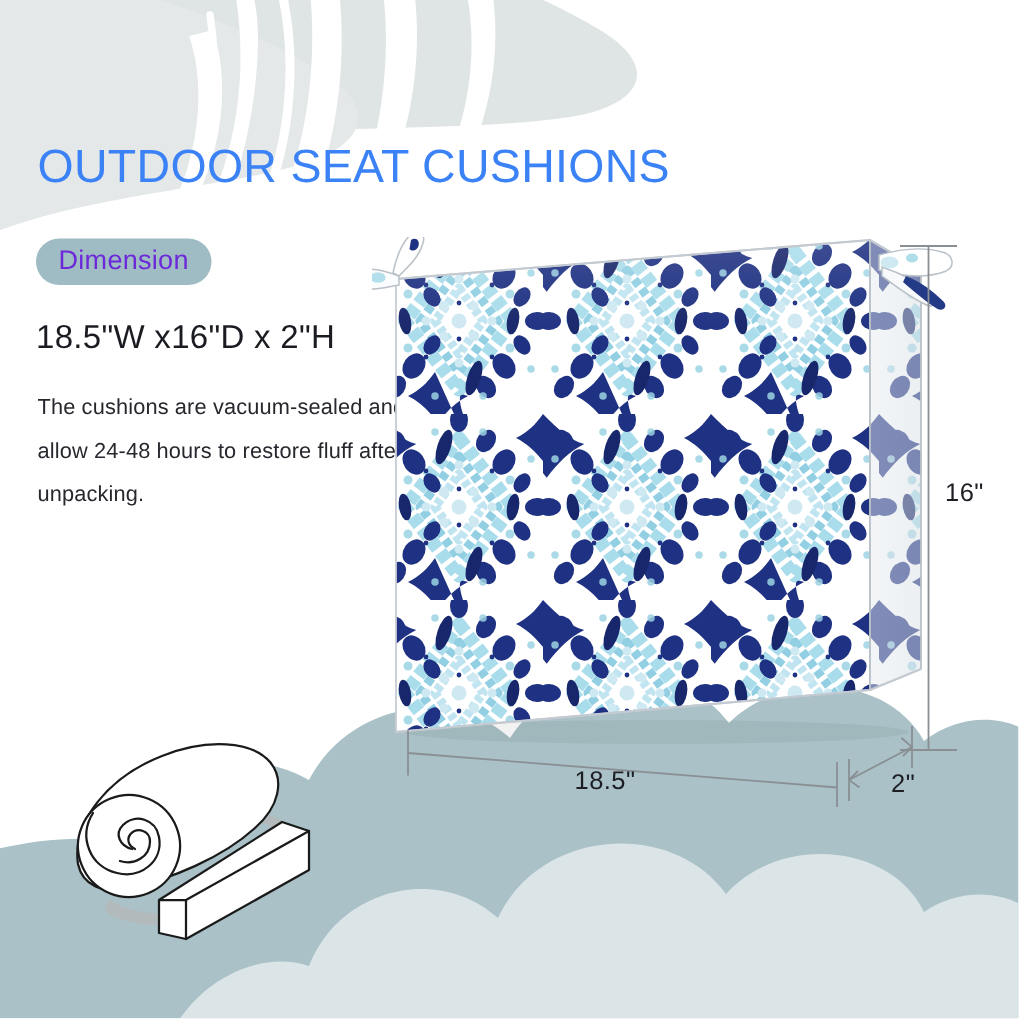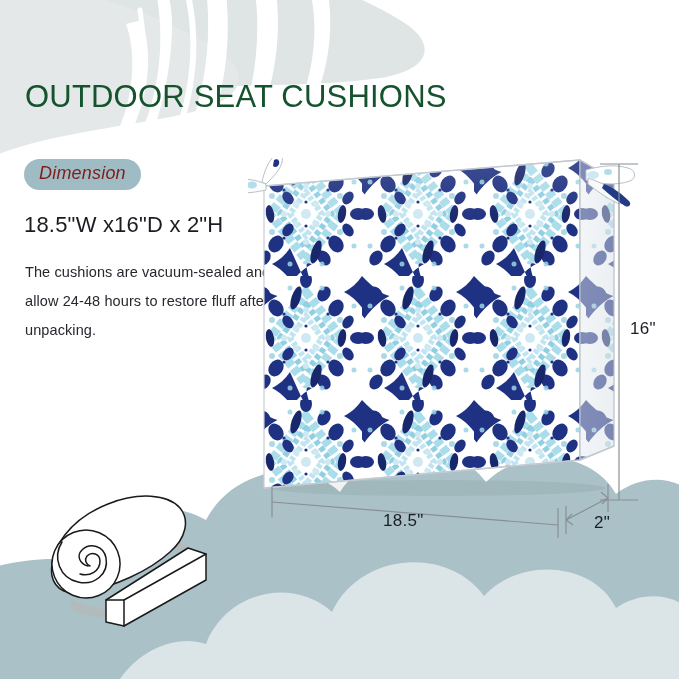"OUTDOOR SEAT CUSHIONS" .headline-2 { color: #14532d -> #3b82f6; top: 81px -> 95px }
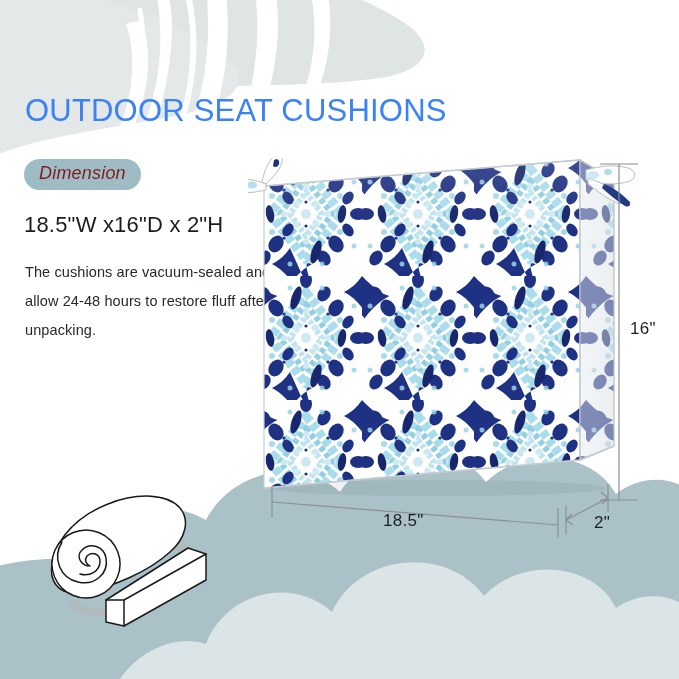"Dimension" .badge { color: #7f1d1d -> #6d28d9; font-style: italic -> none }
